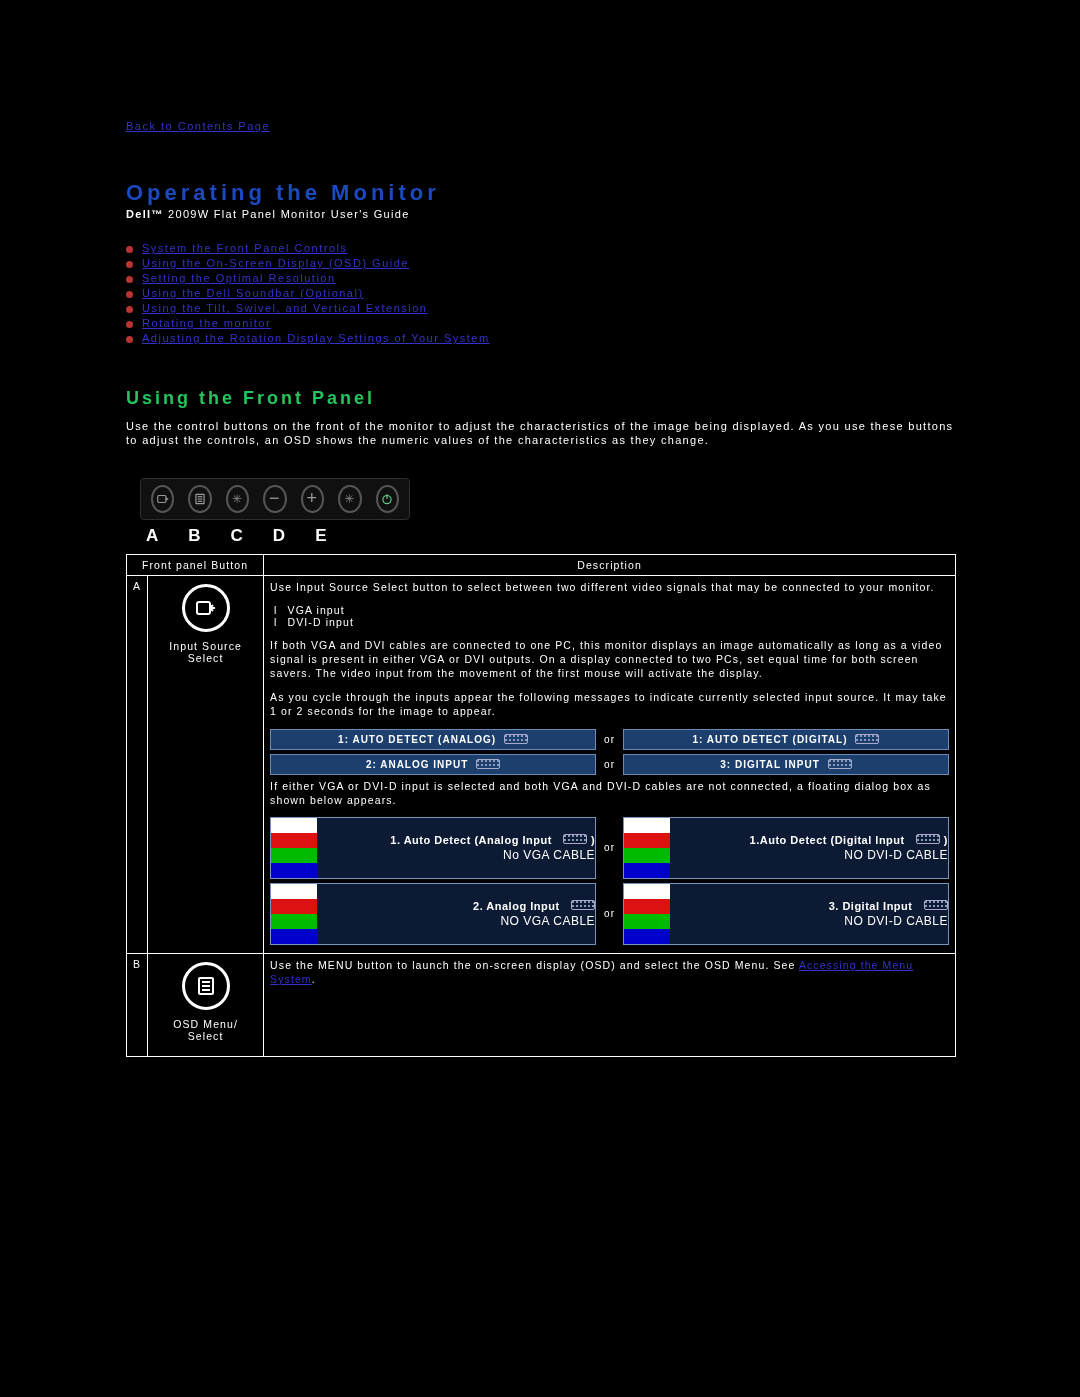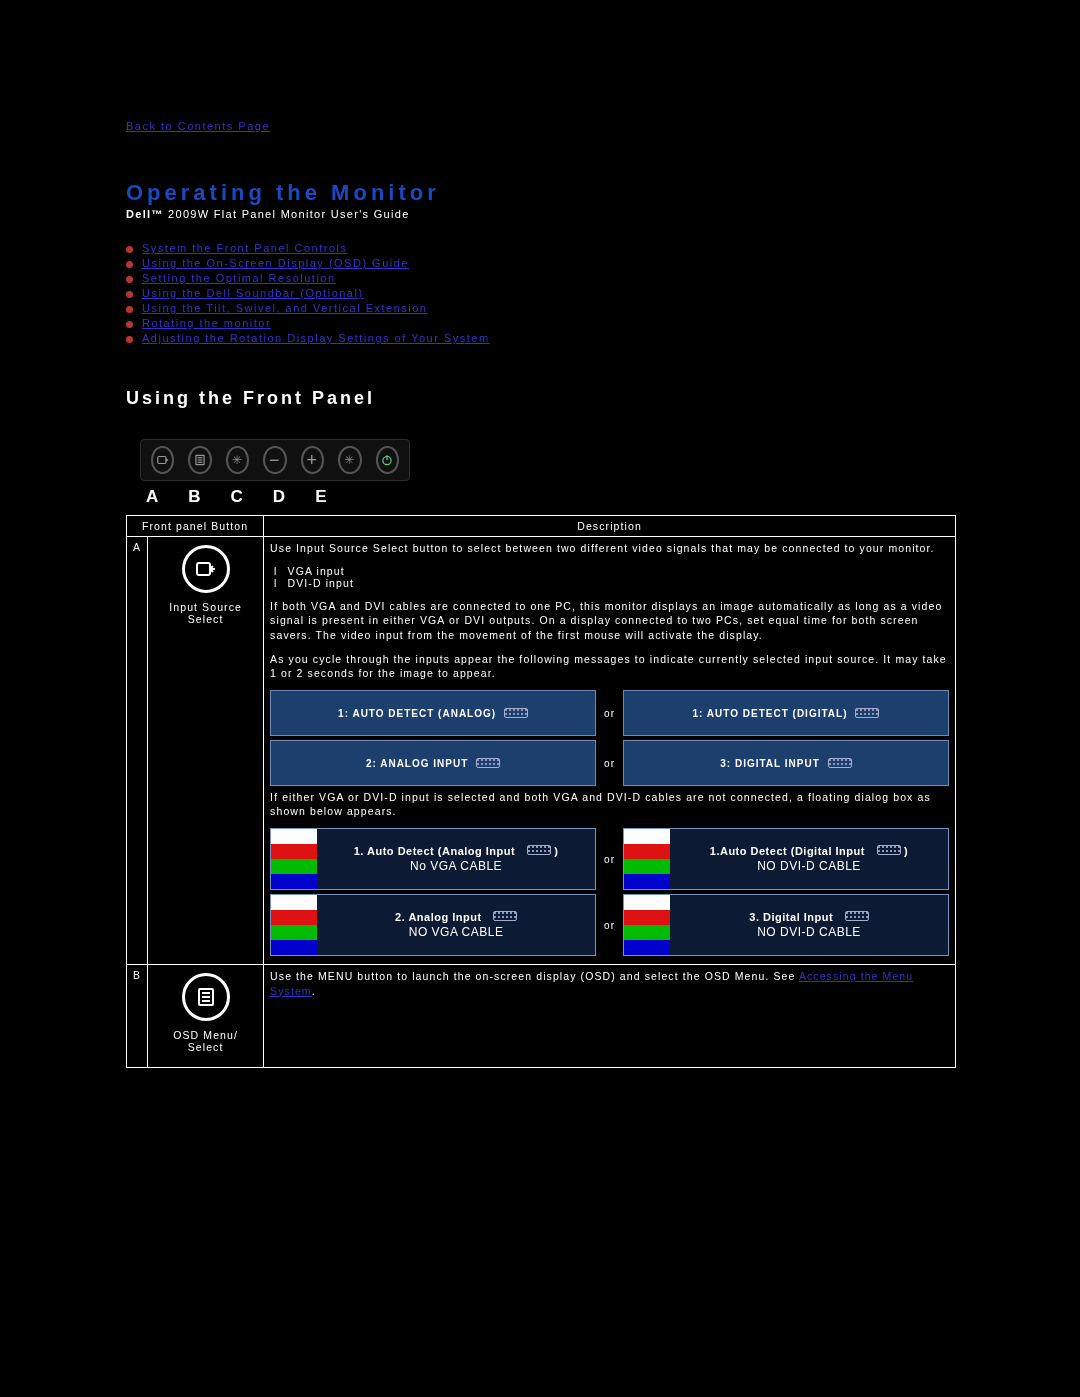"Using the Front Panel" h2.section-title { color: #ffffff -> #22c55e }
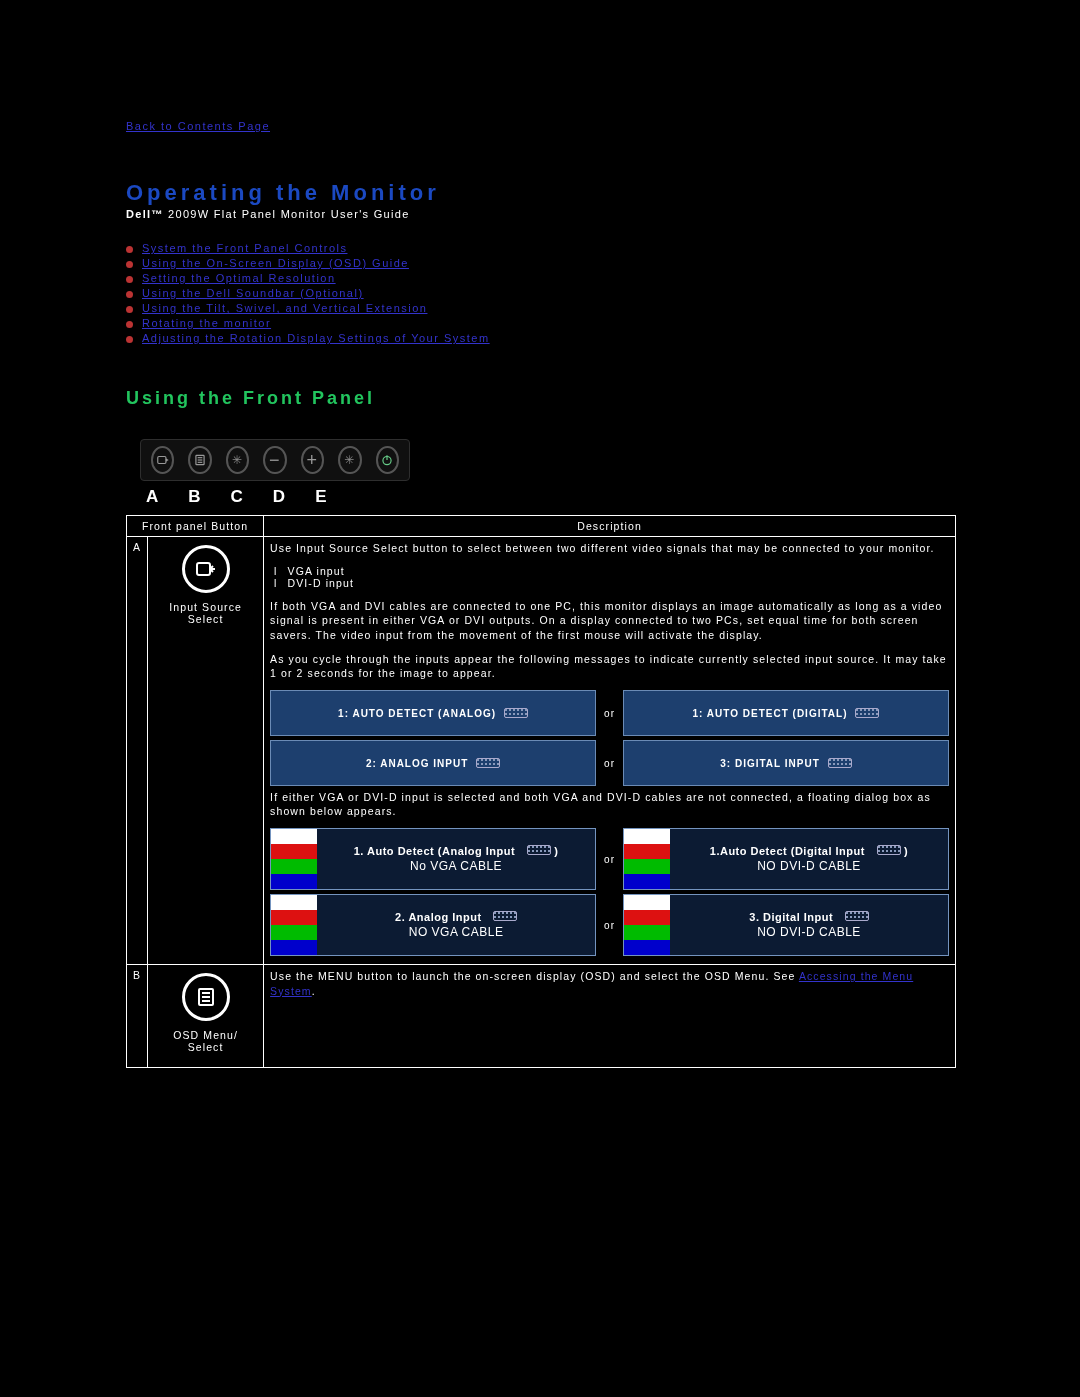"Use the control buttons on" p.bodytext { html: none -> <p>Use the control buttons on the front of the monitor to adjust the characteristics of the image being displayed. As you use these buttons to adjust the controls, an OSD shows the numeric values of the characteristics as they change.</p> }
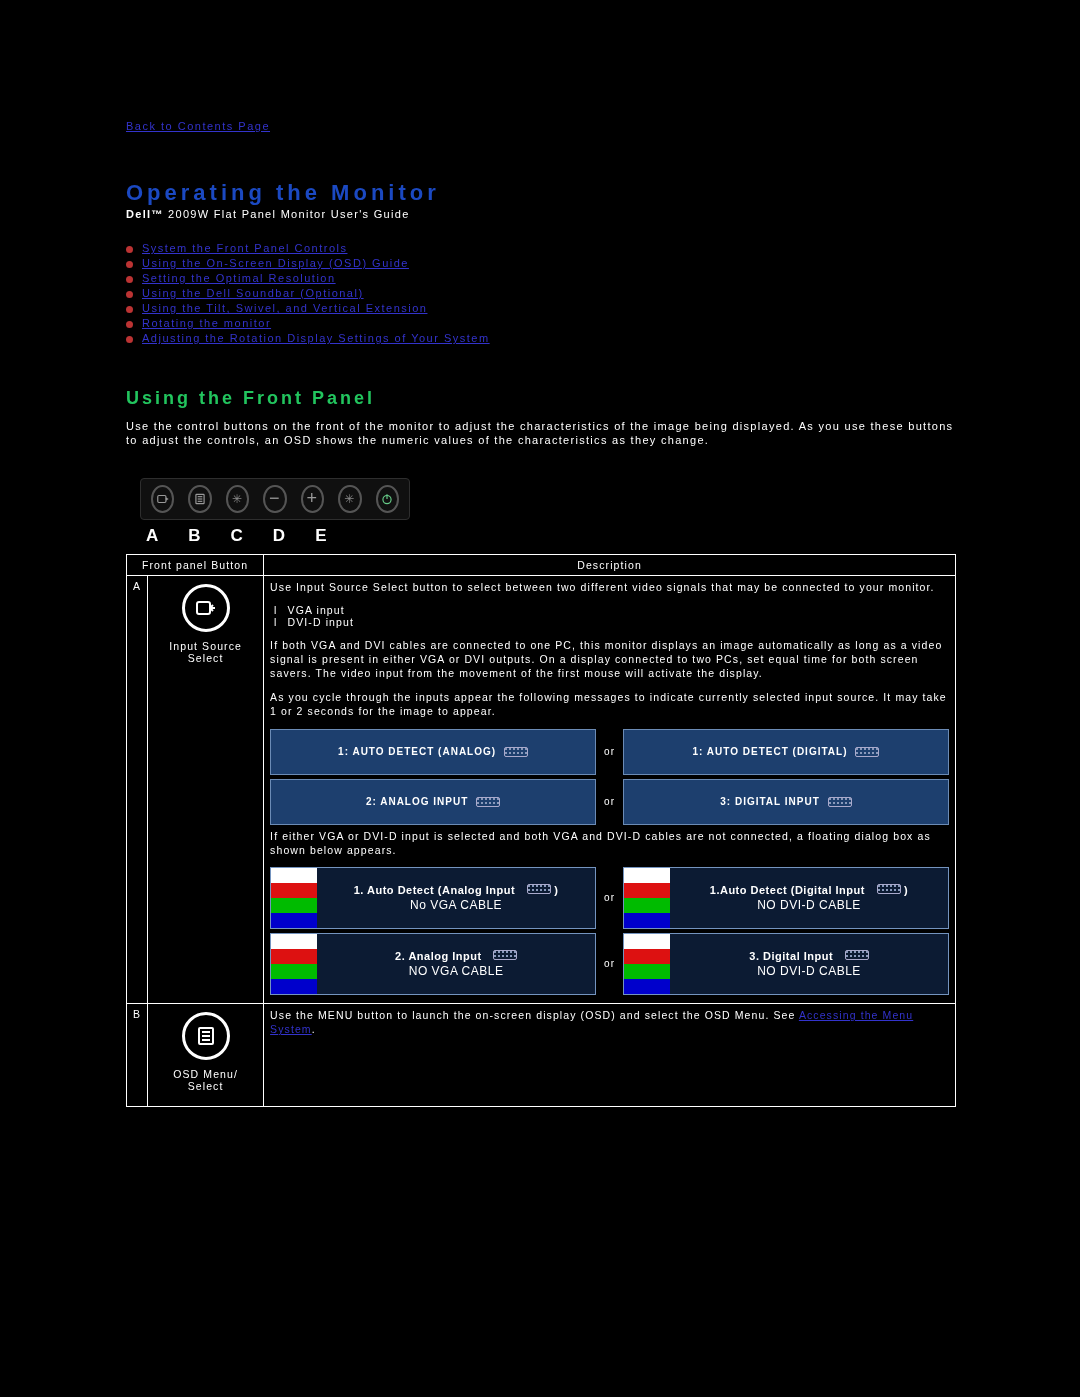"1: AUTO DETECT (ANALOG)" .banner-row .banner { height: 46px -> 21px }
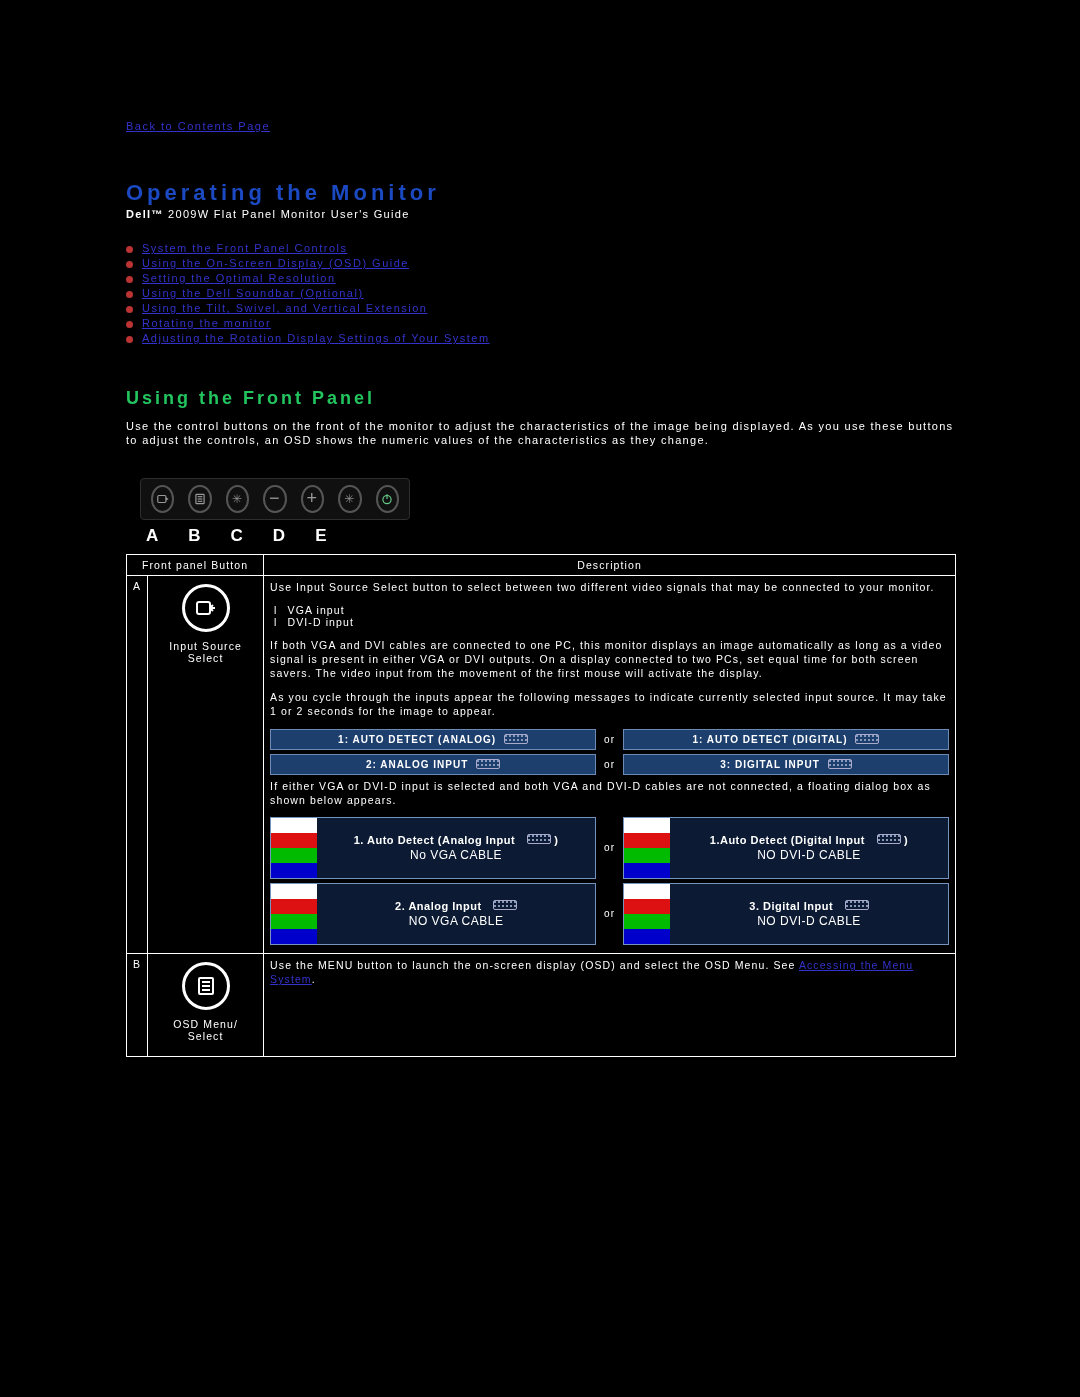"1. Auto Detect (Analog Input" .nocable .text { align-items: center -> flex-end }
